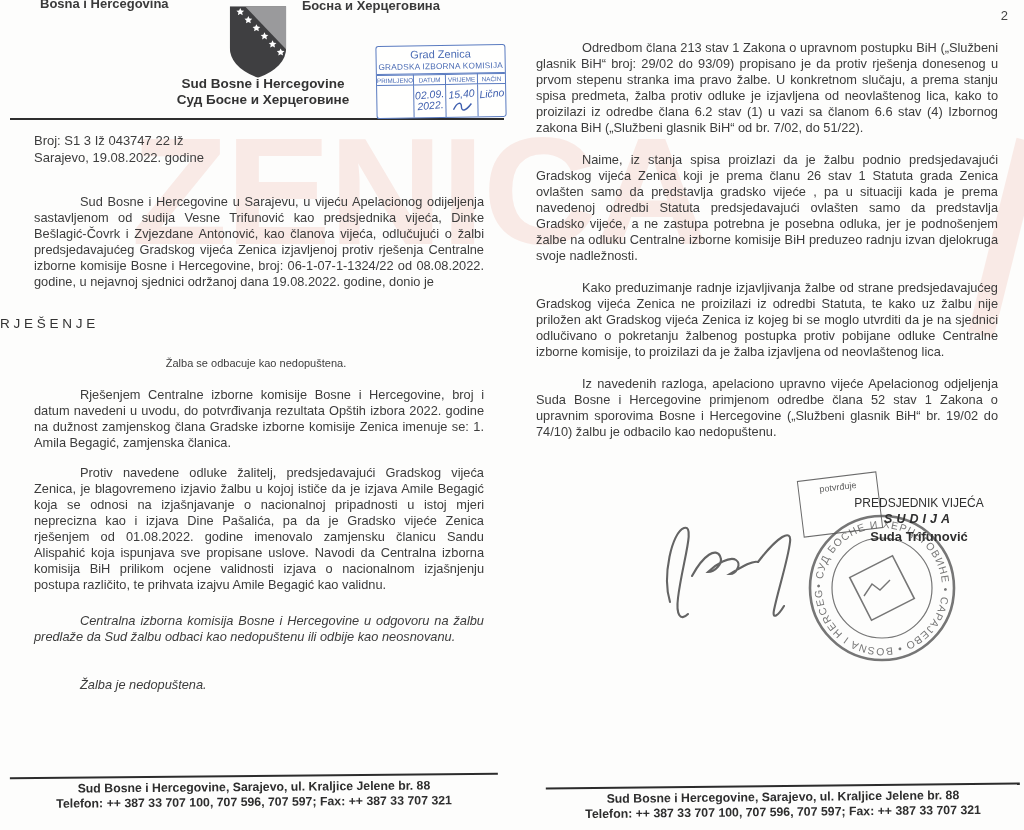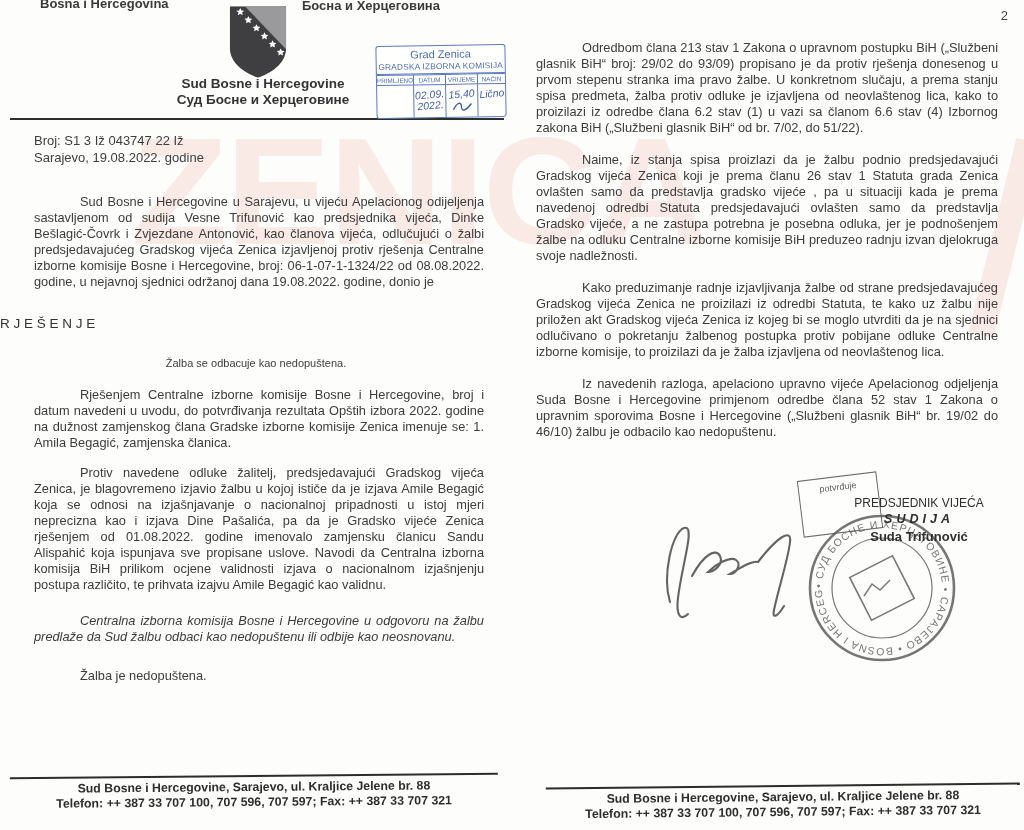"Iz navedenih razloga, apelaciono upravno" div.para { text: 46/10 -> 74/10 }
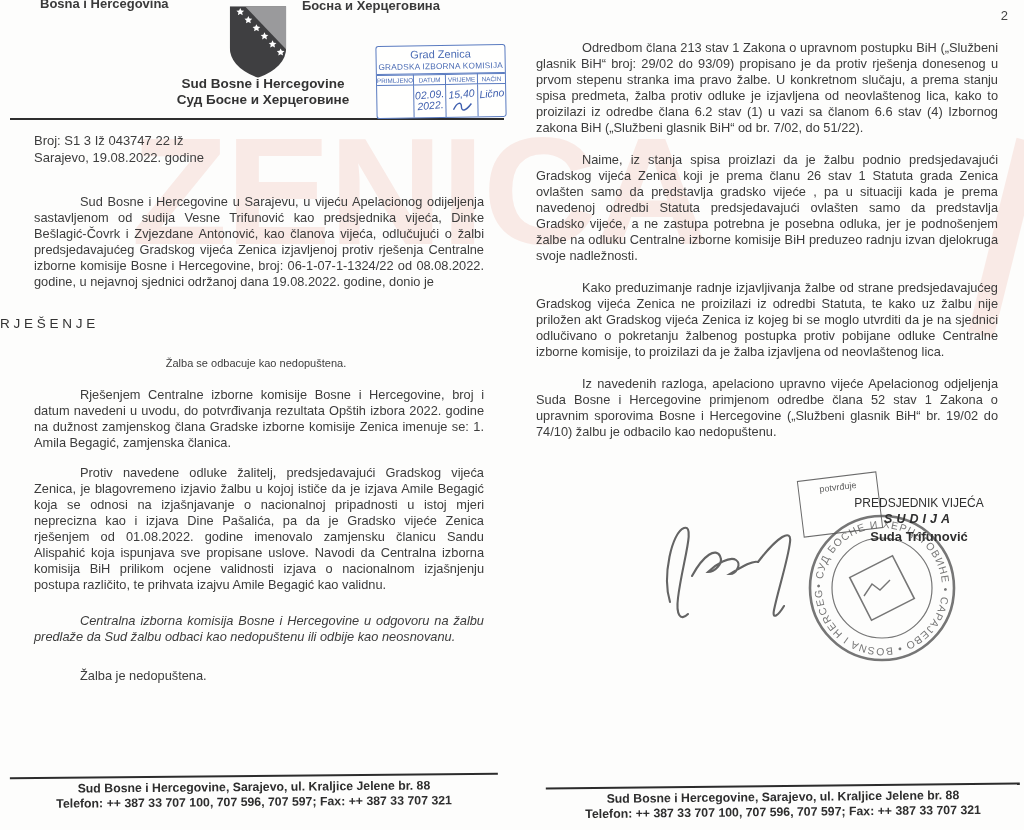"Žalba je nedopuštena." div.para { font-style: none -> italic; margin-top: 23px -> 32px }
